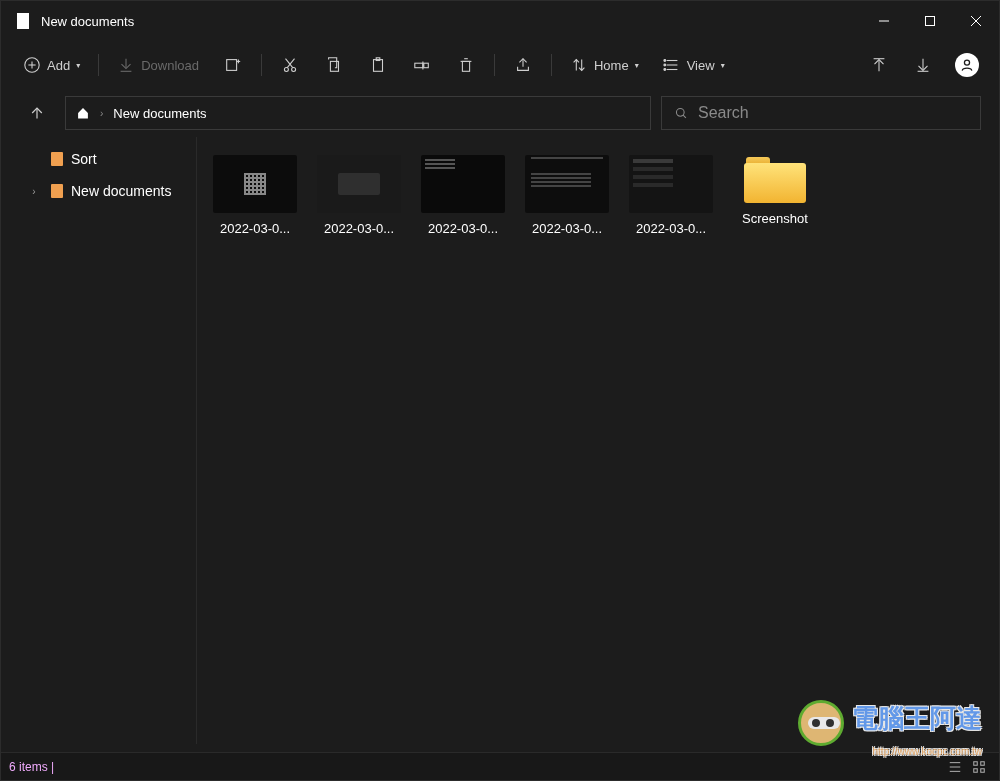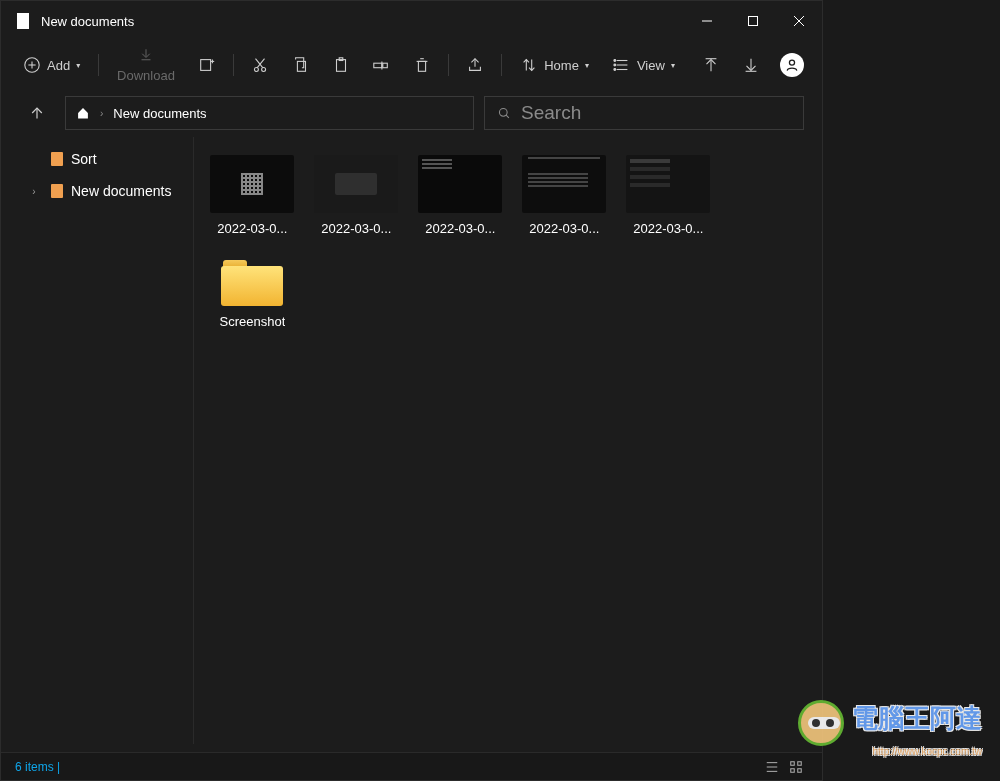"New documents" .app { width: 823px -> 1000px }
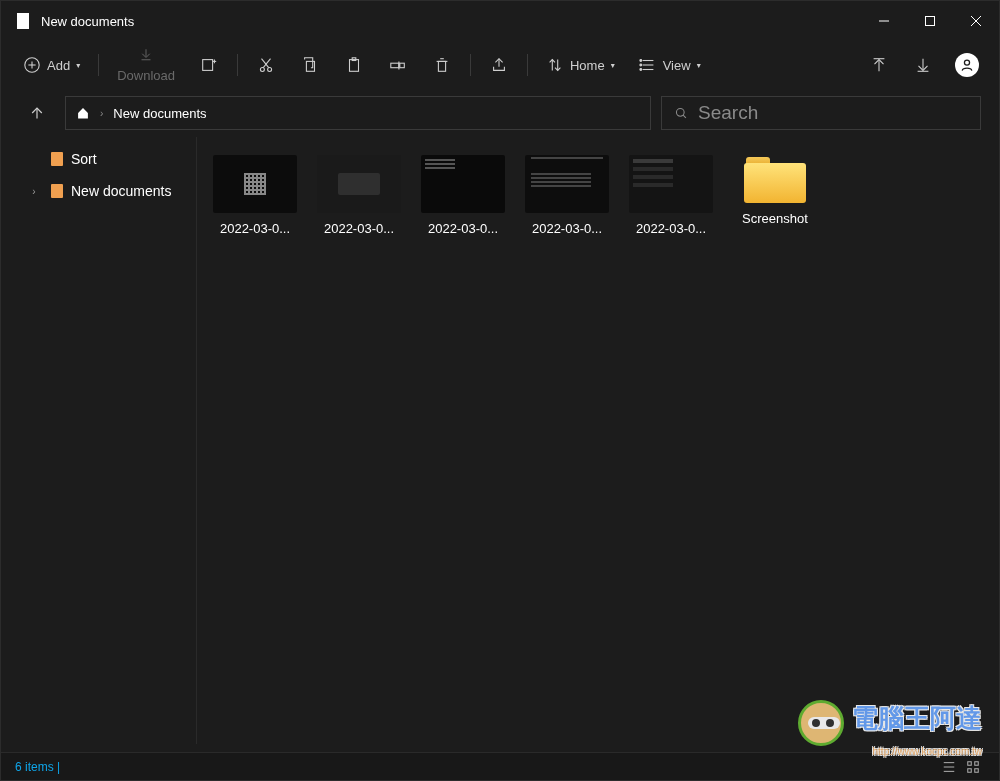"Download" .tbtn.disabled { flex-direction: column -> none }
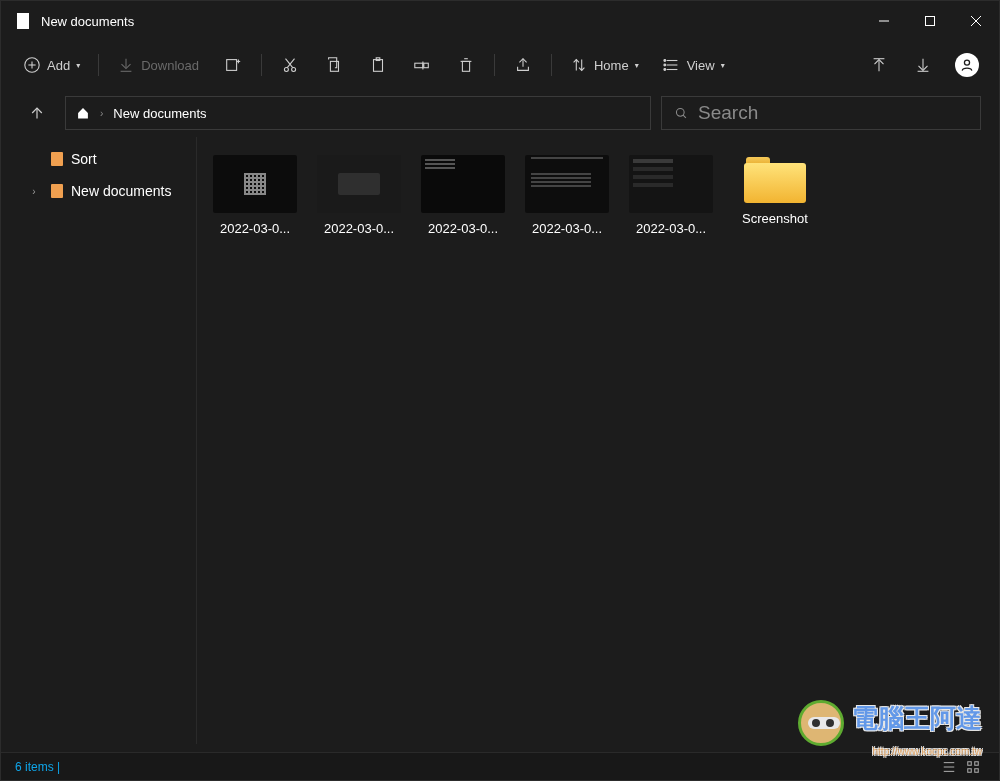"Search" .searchbox input { font-size: 19px -> 16px }
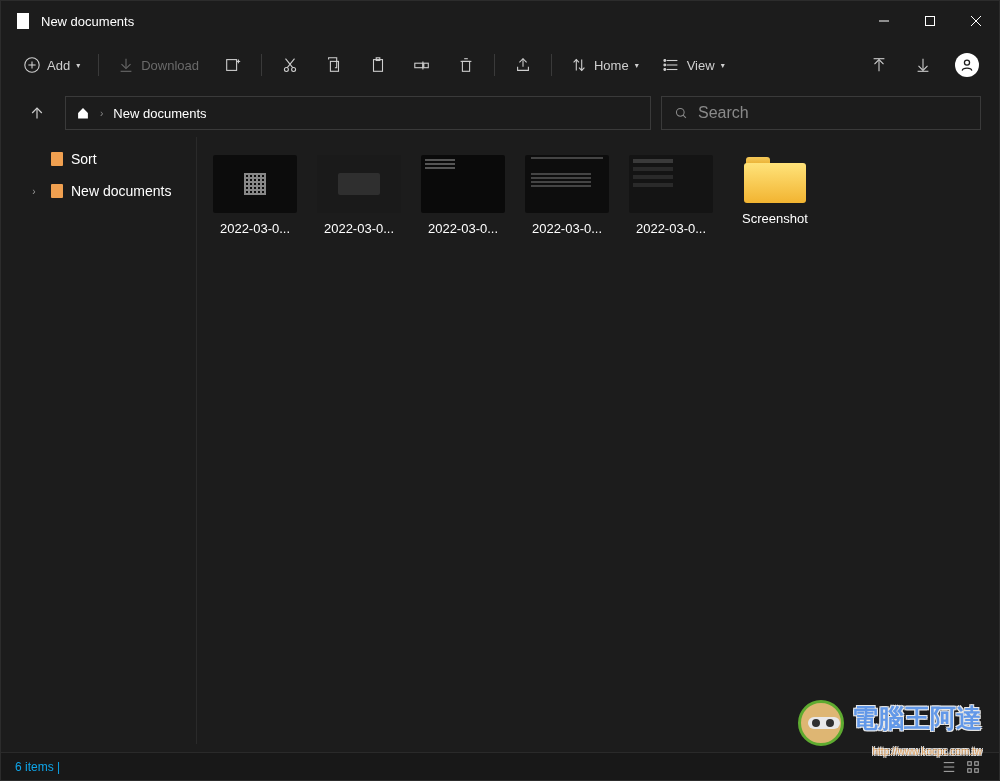"6 items |" .statusbar { color: #0ea5e9 -> #f0abfc; padding: 0 14px -> 0 8px }
